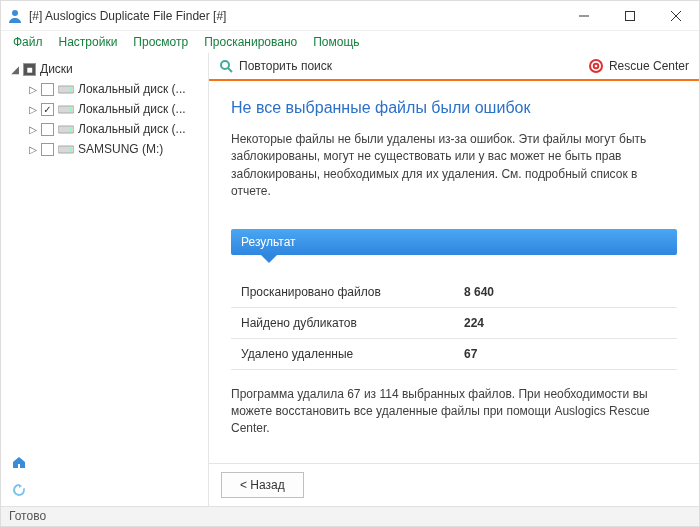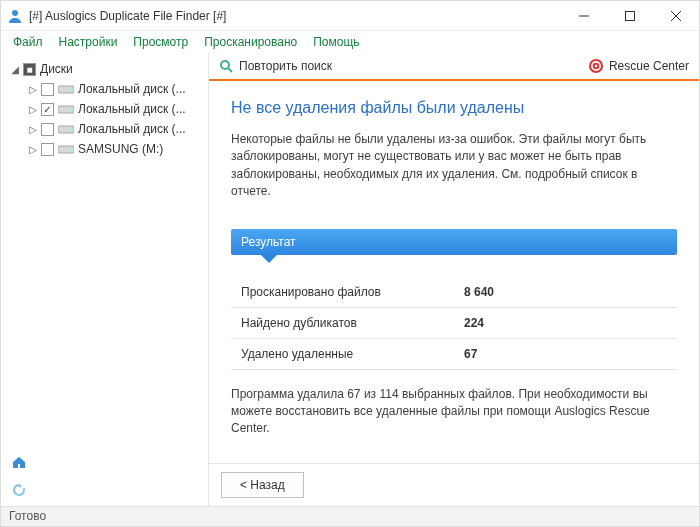"Не все удаления файлы были" div.headline { text: удаления файлы были удалены -> выбранные файлы были ошибок }
